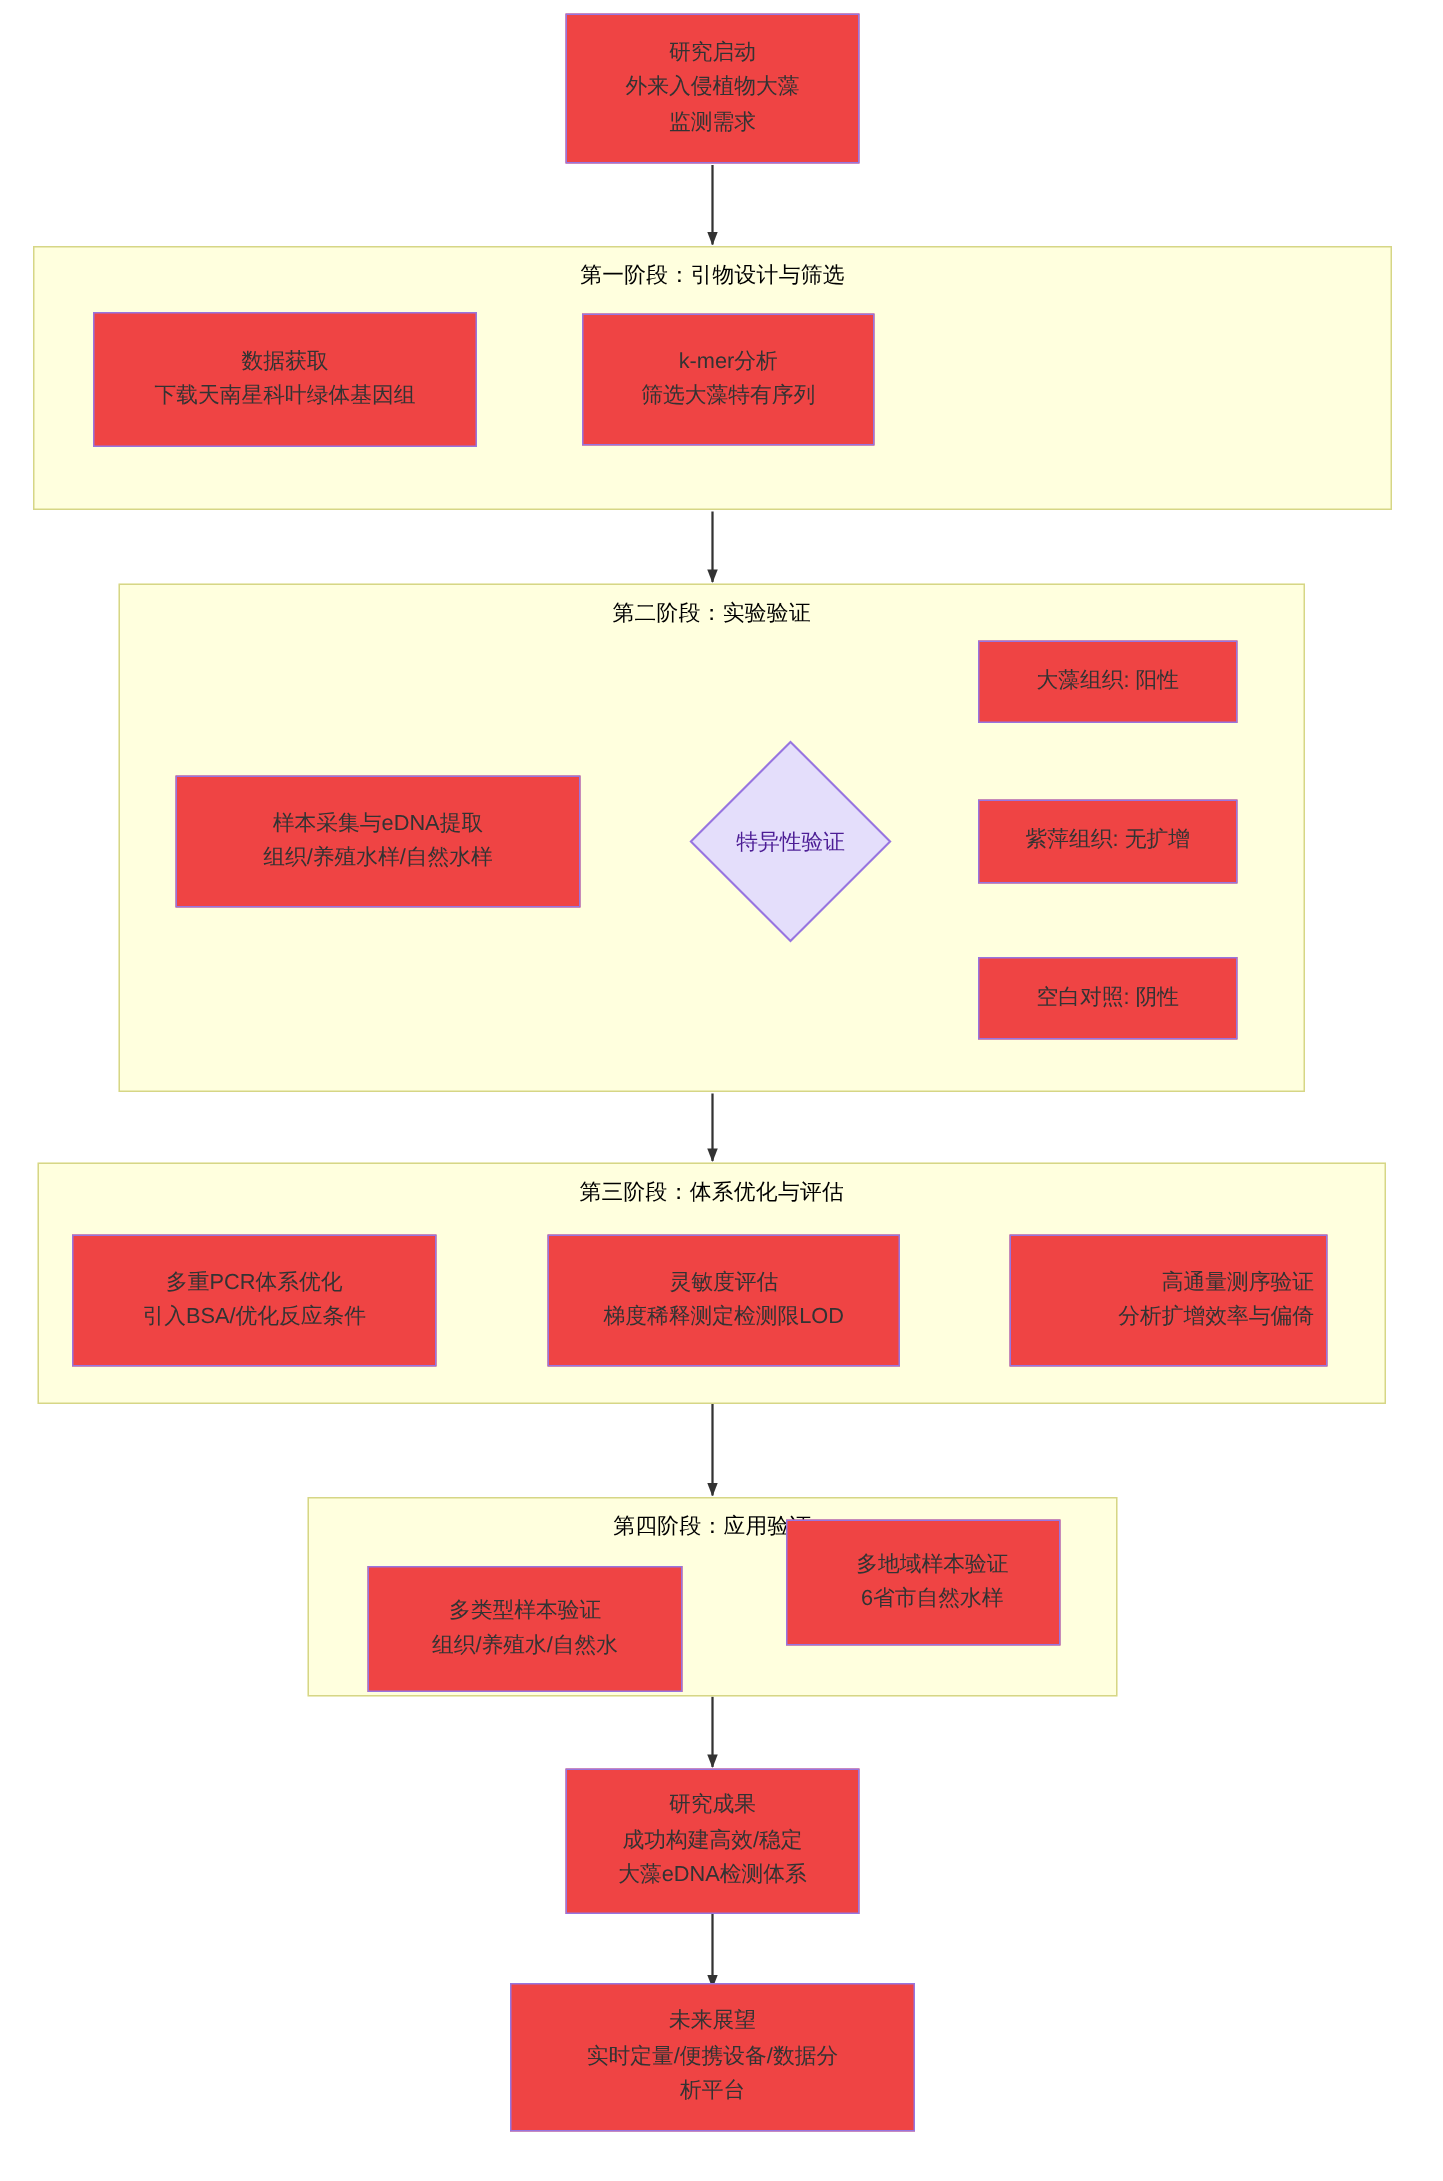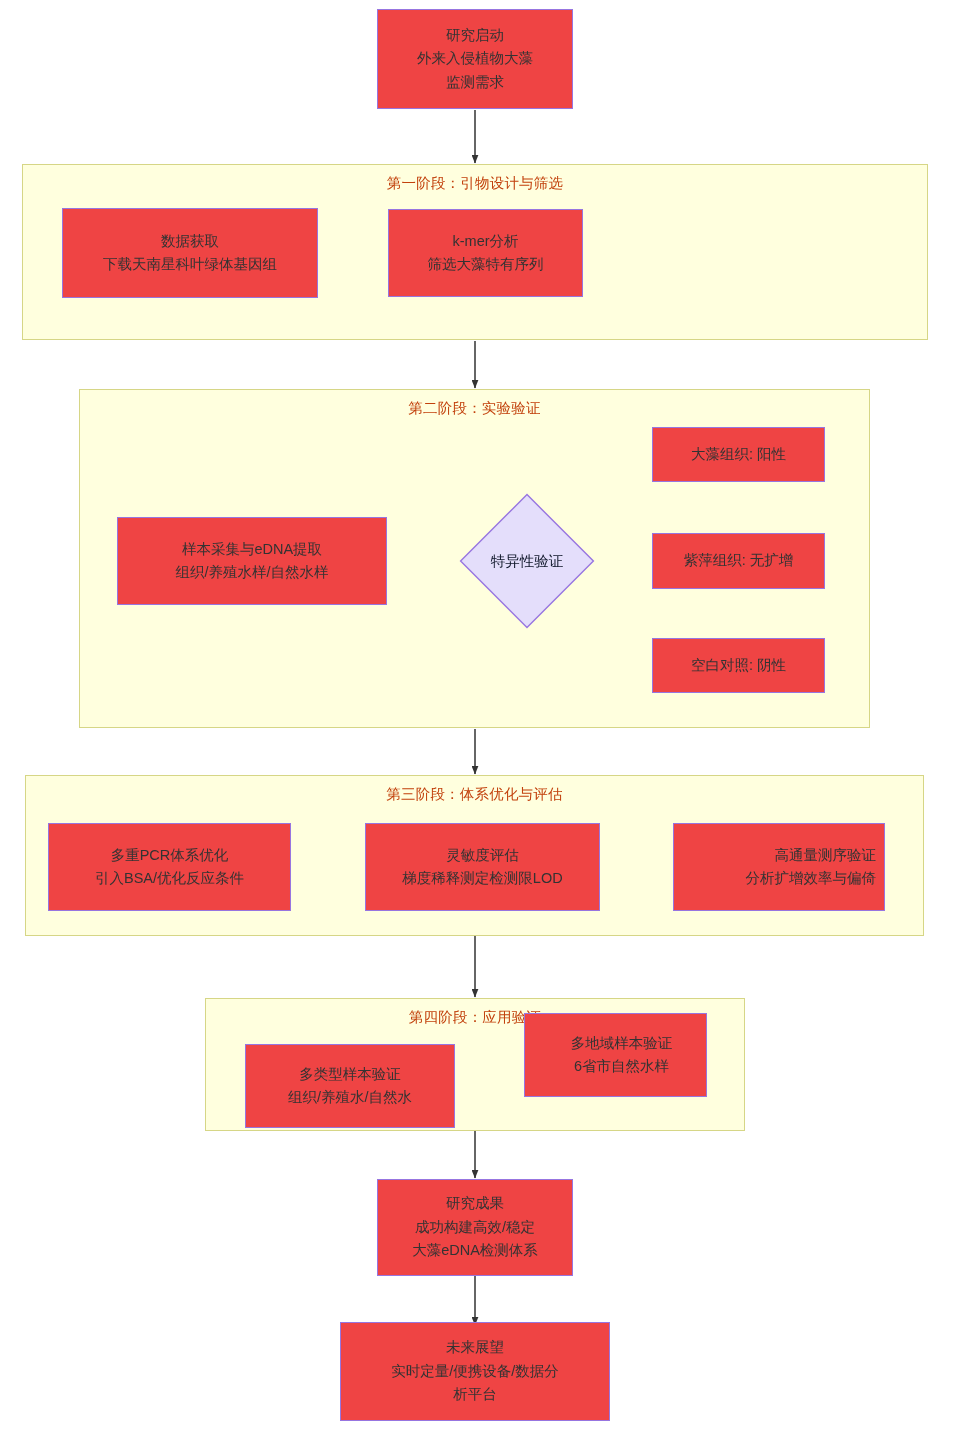"第一阶段：引物设计与筛选" .stage-label { color: #c2410c -> #000000 }
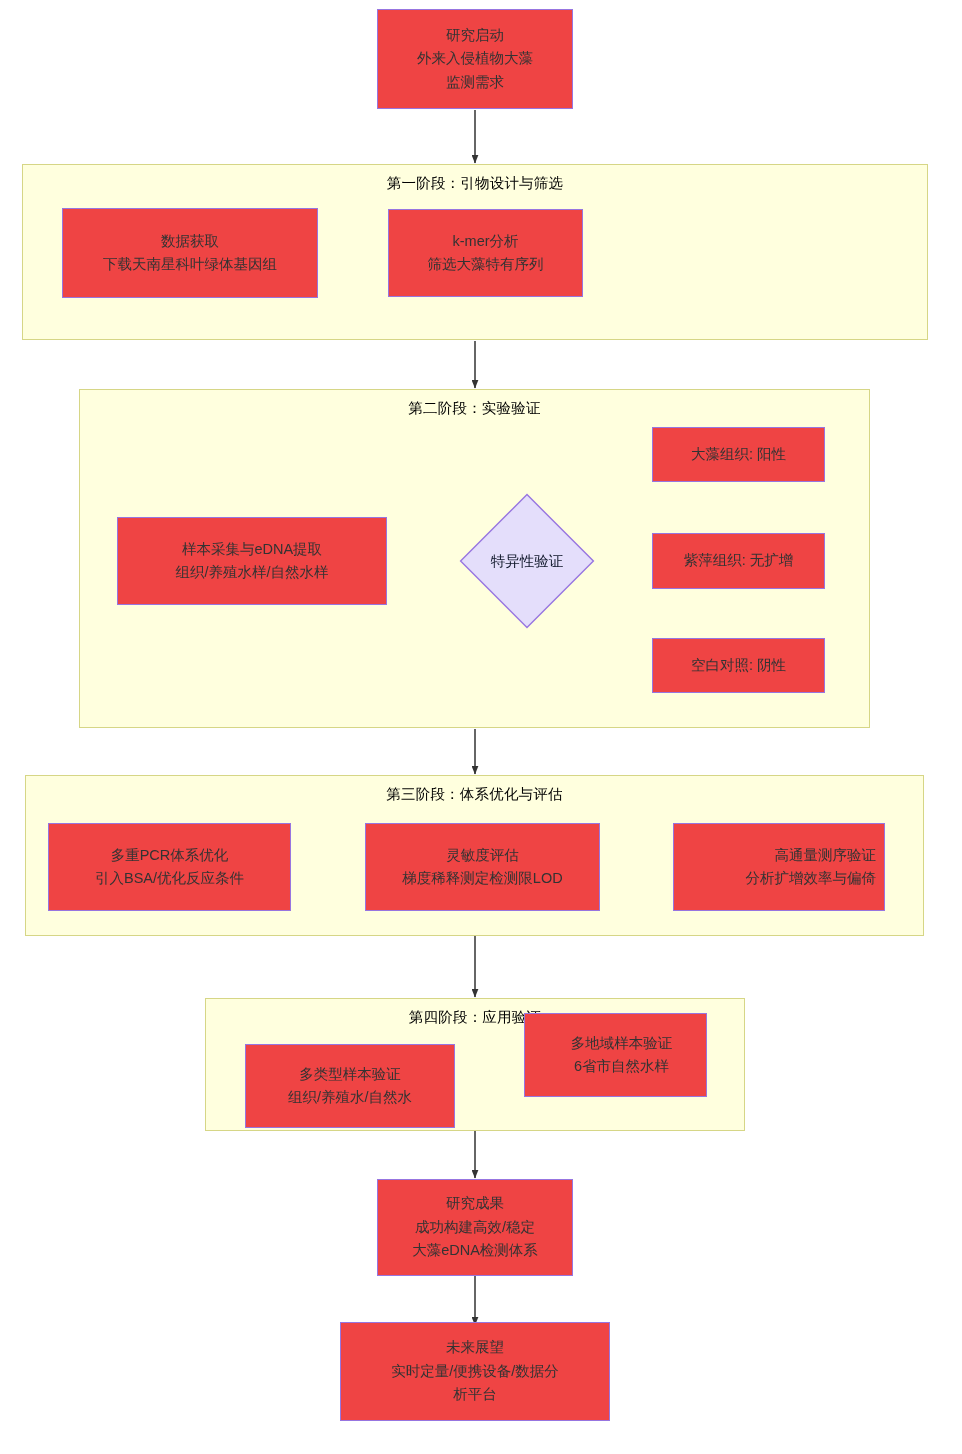"特异性验证" .diamond .dlabel { color: #0f172a -> #4c1d95 }
